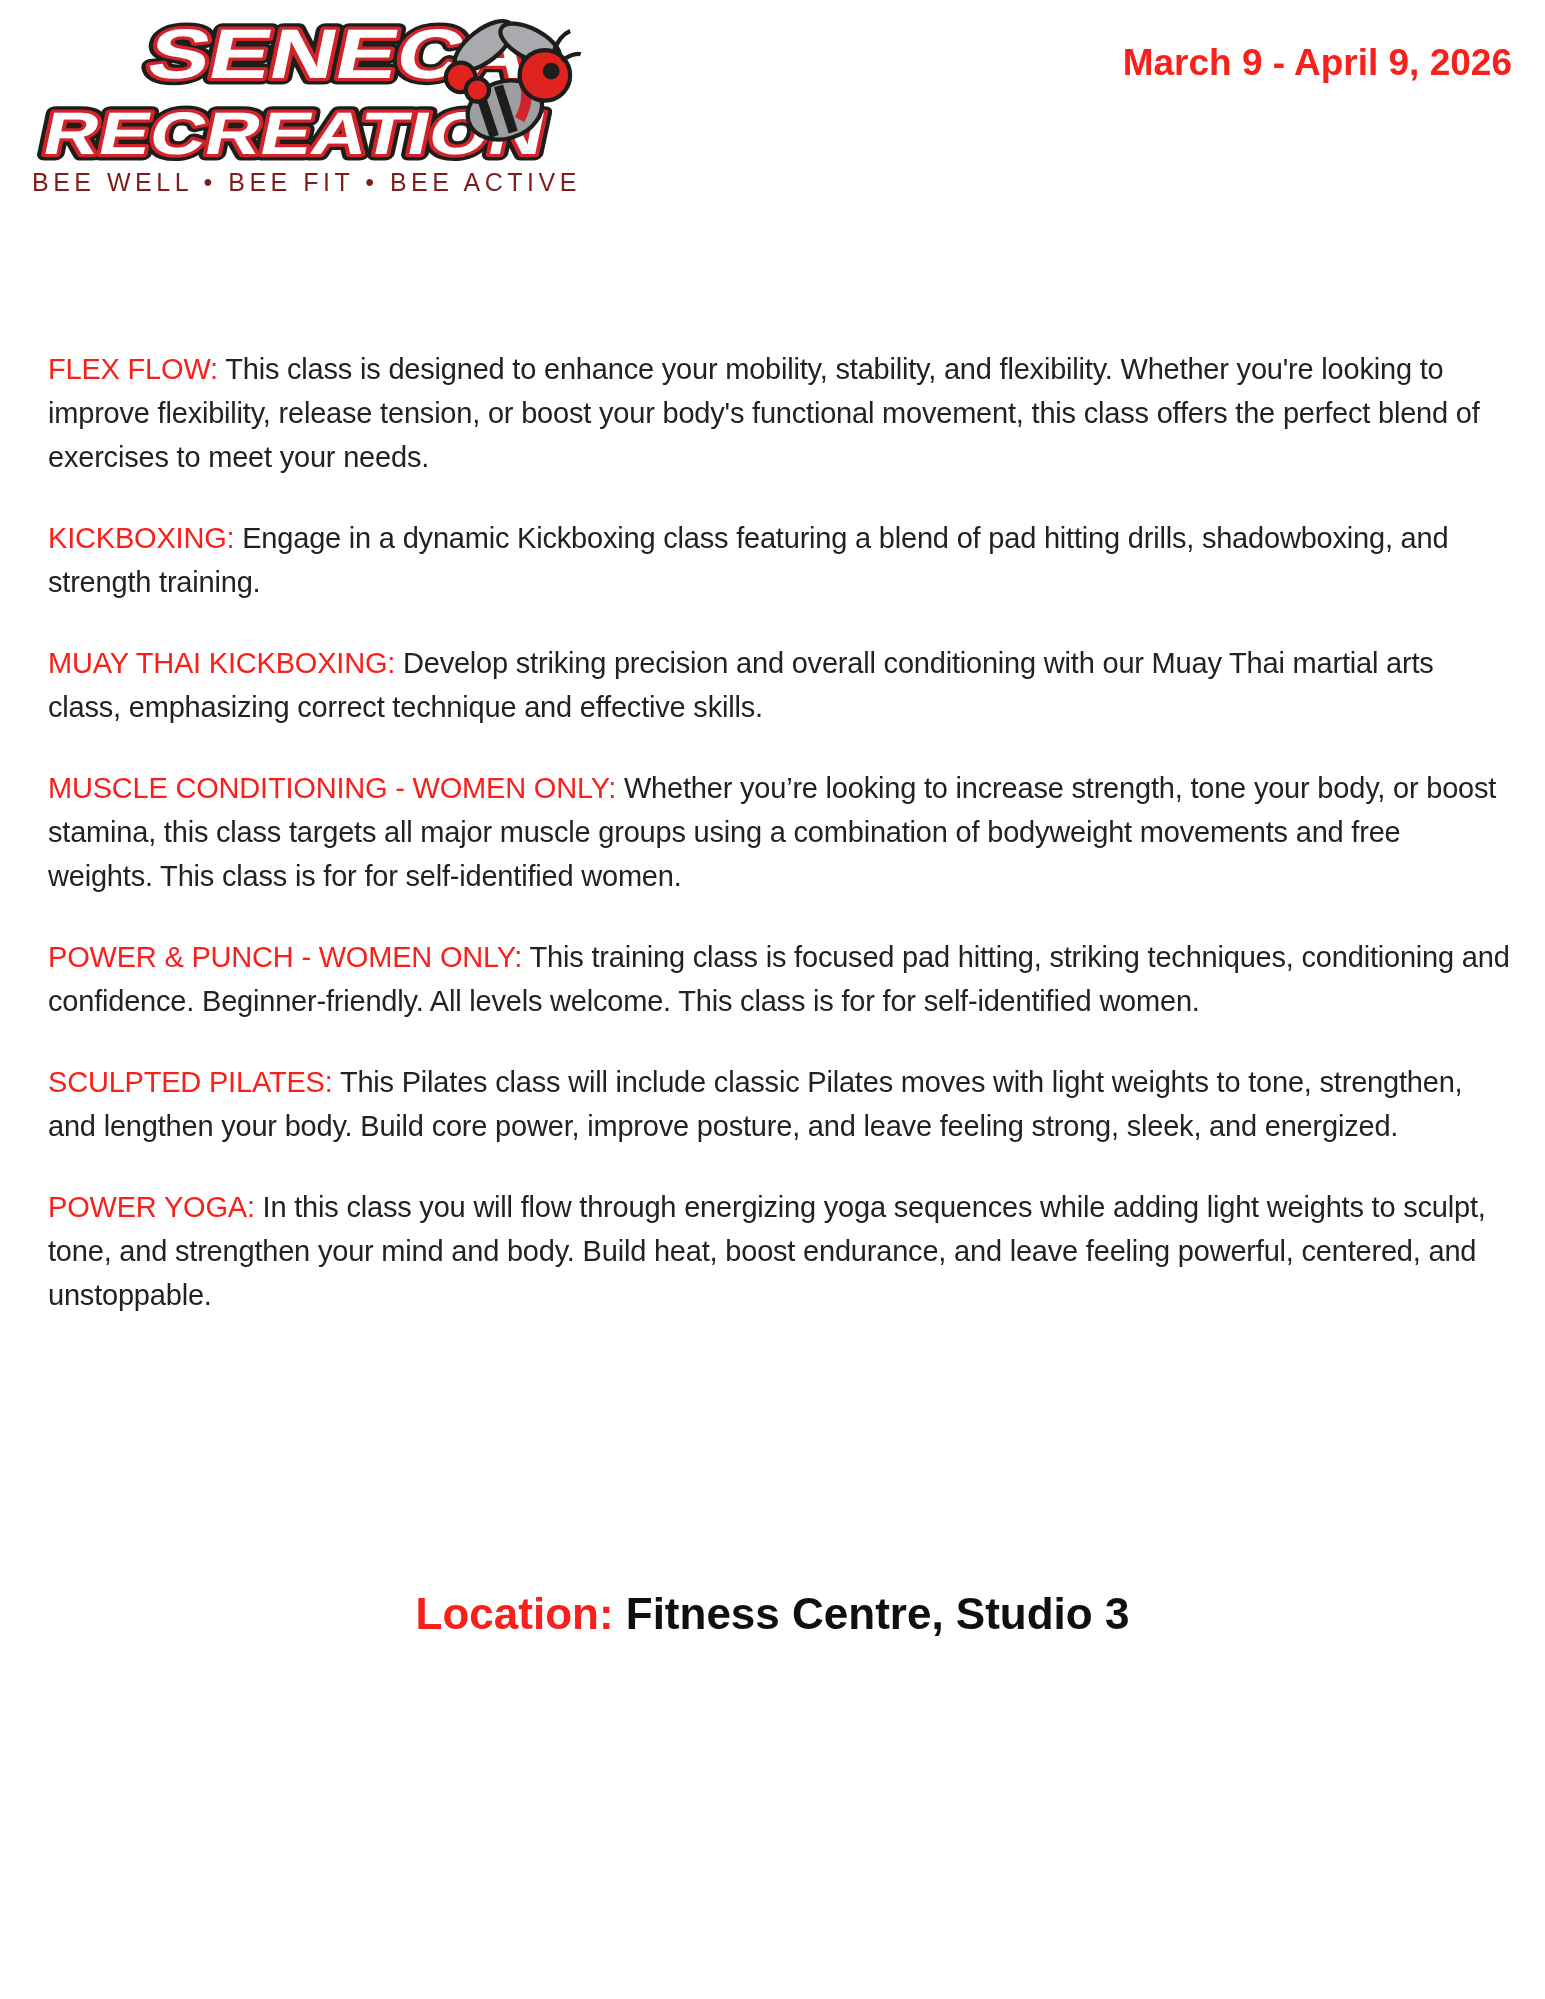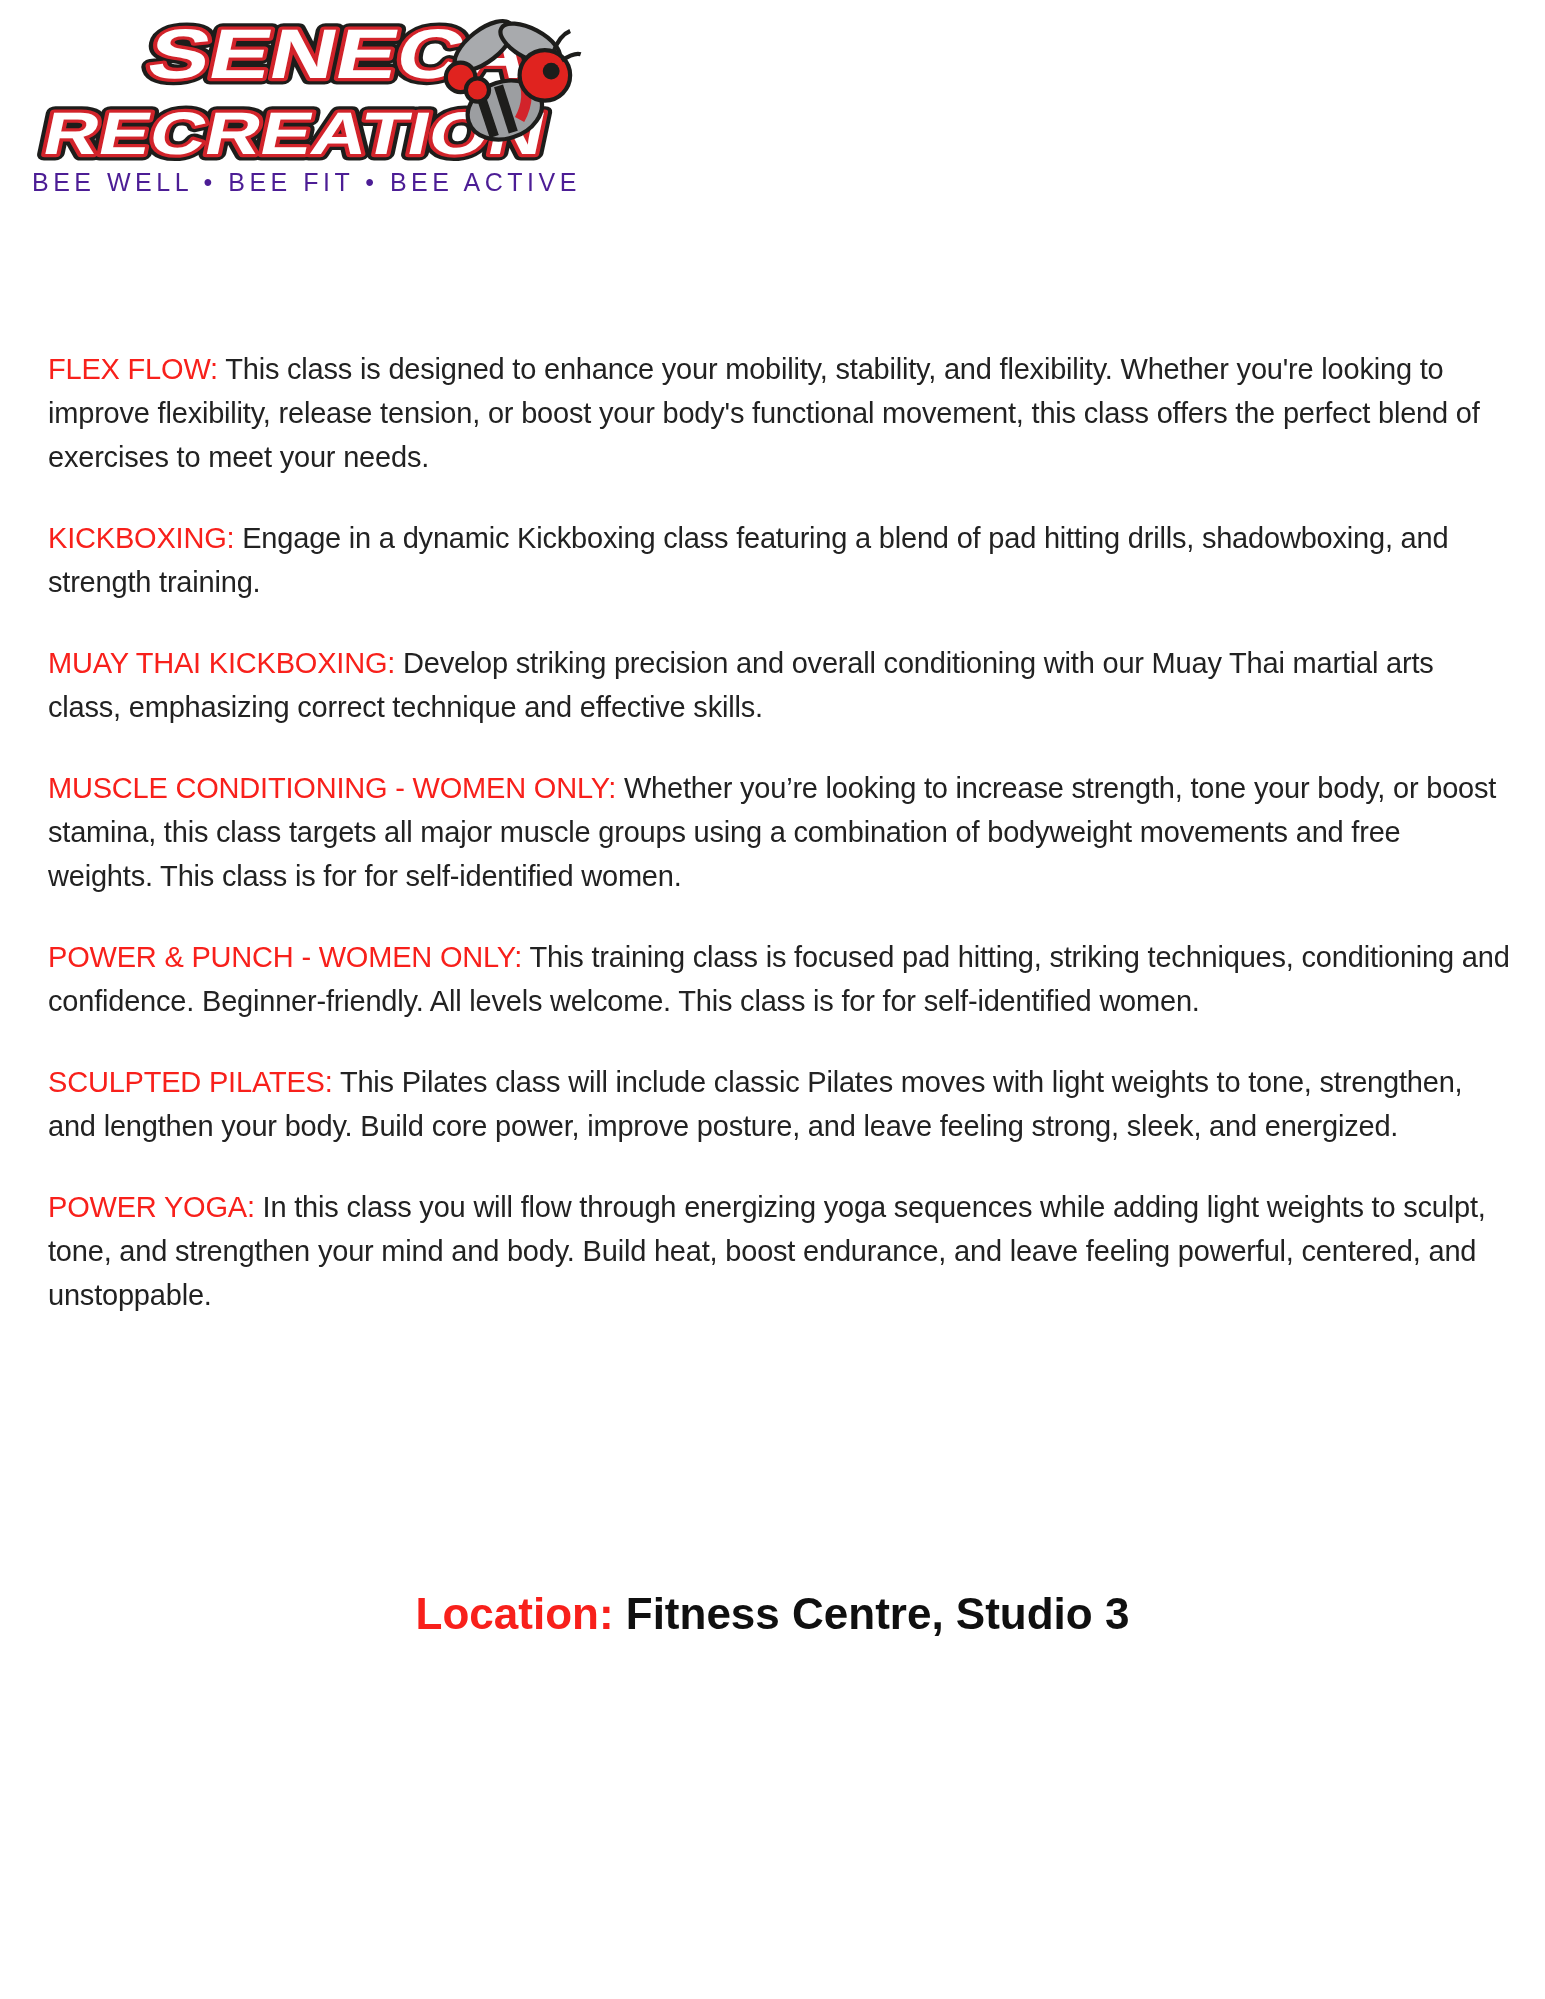"March 9 - April 9," div.date-range { html: none -> <div>March 9 - April 9, 2026</div> }
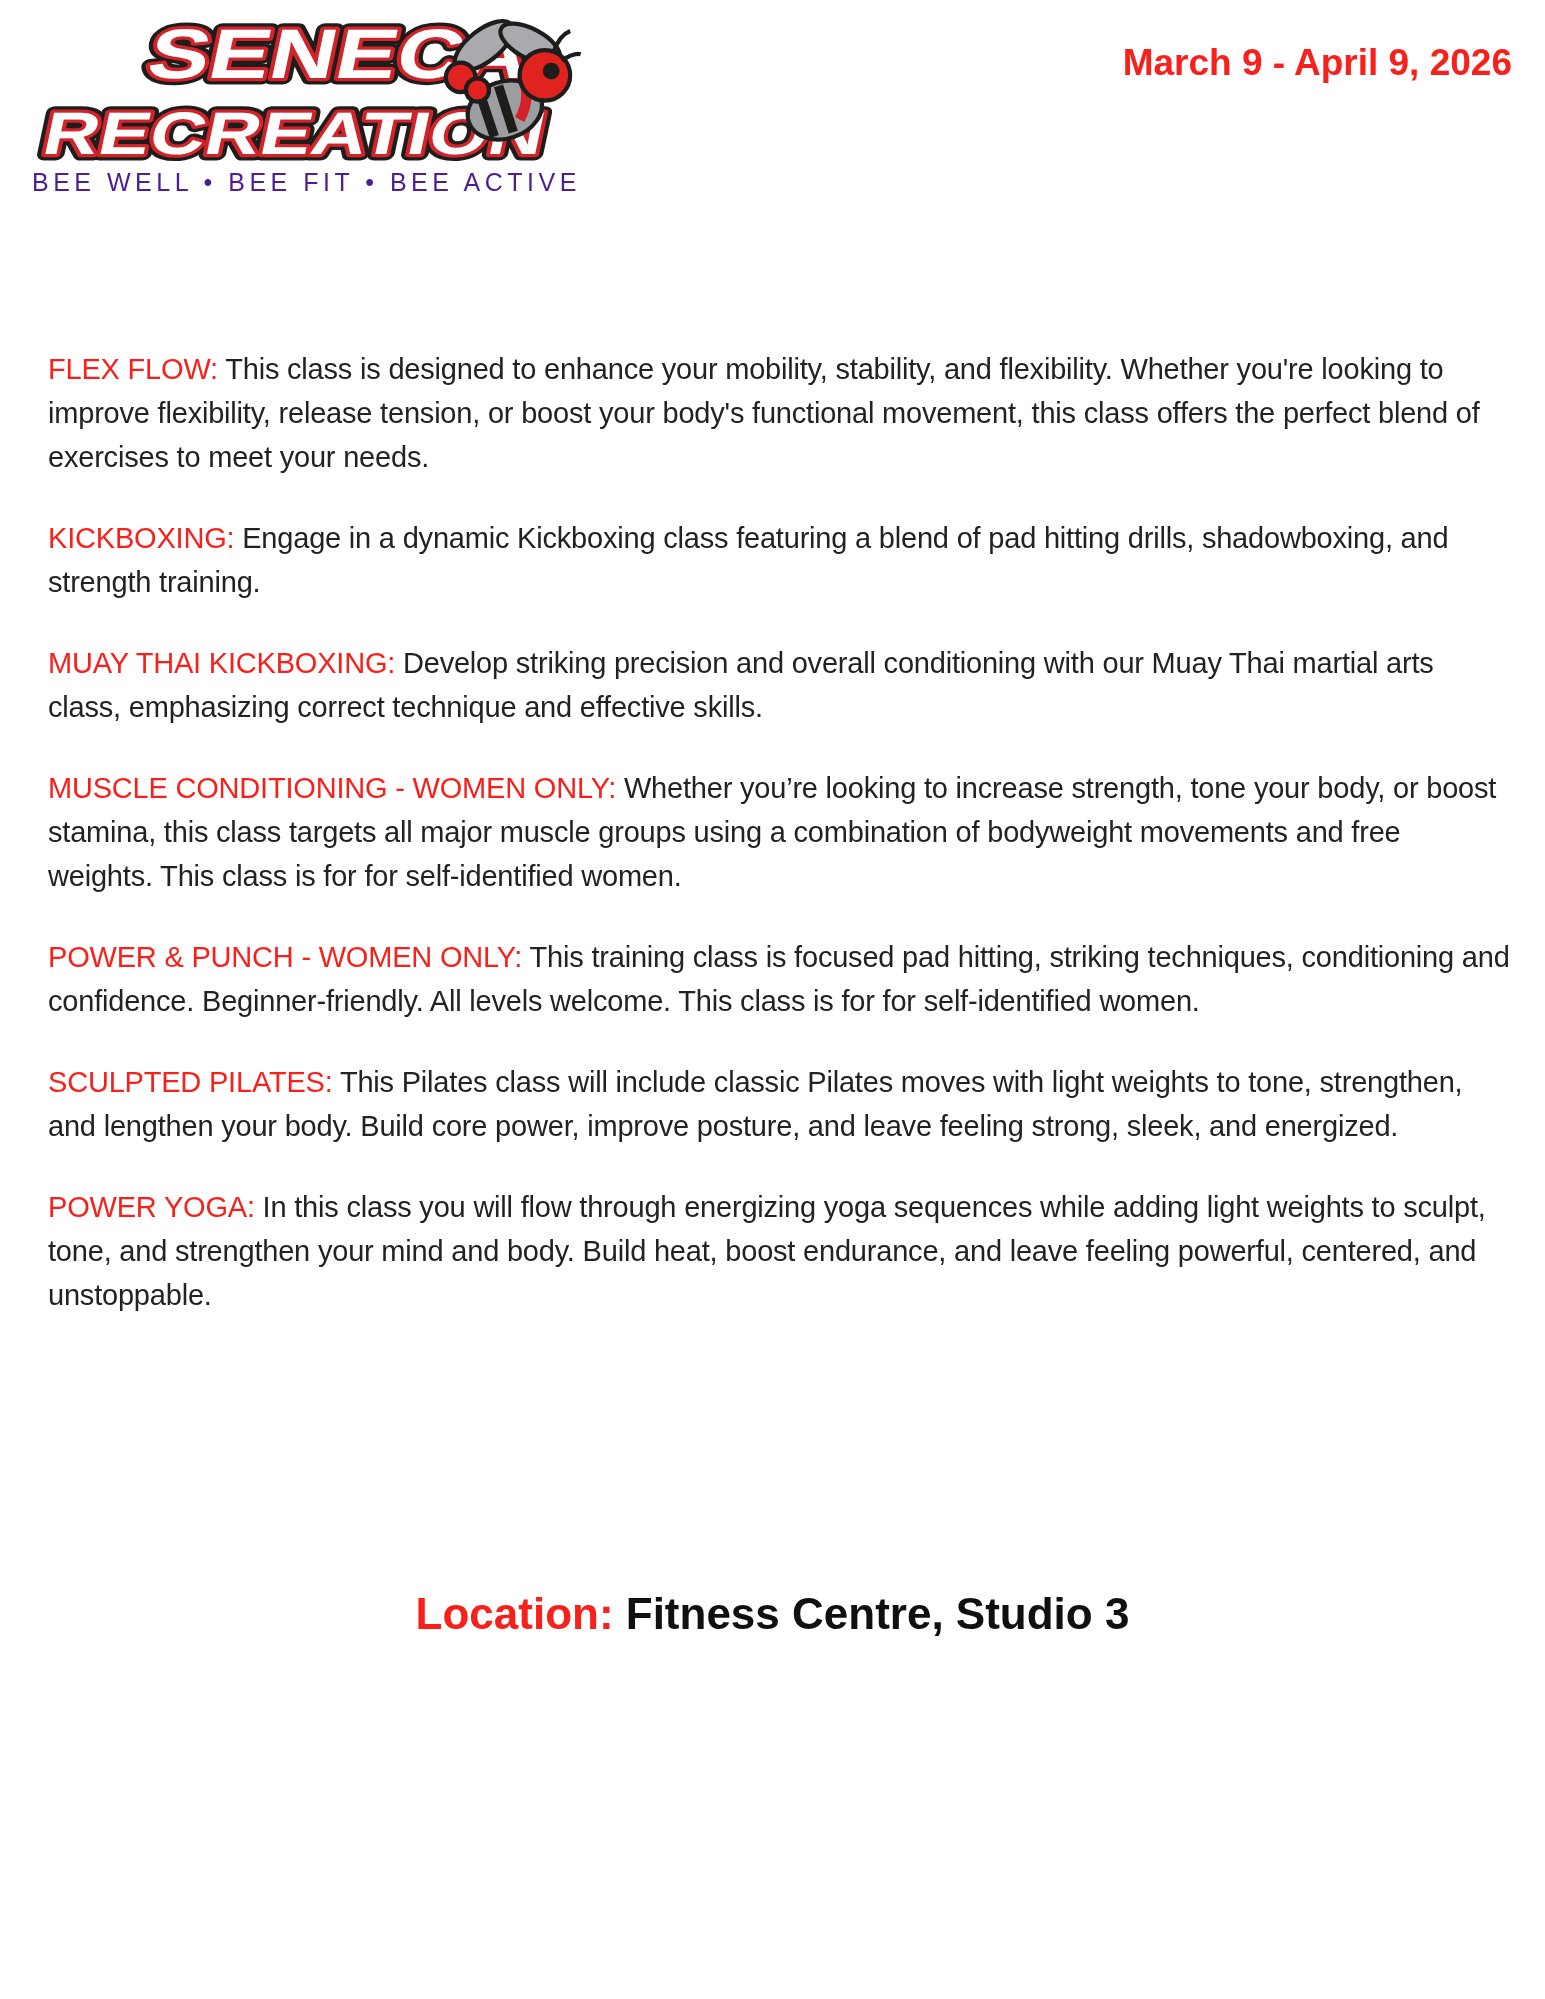"BEE WELL • BEE FIT" .logo-tagline { color: #4c1d95 -> #7f1d1d }
